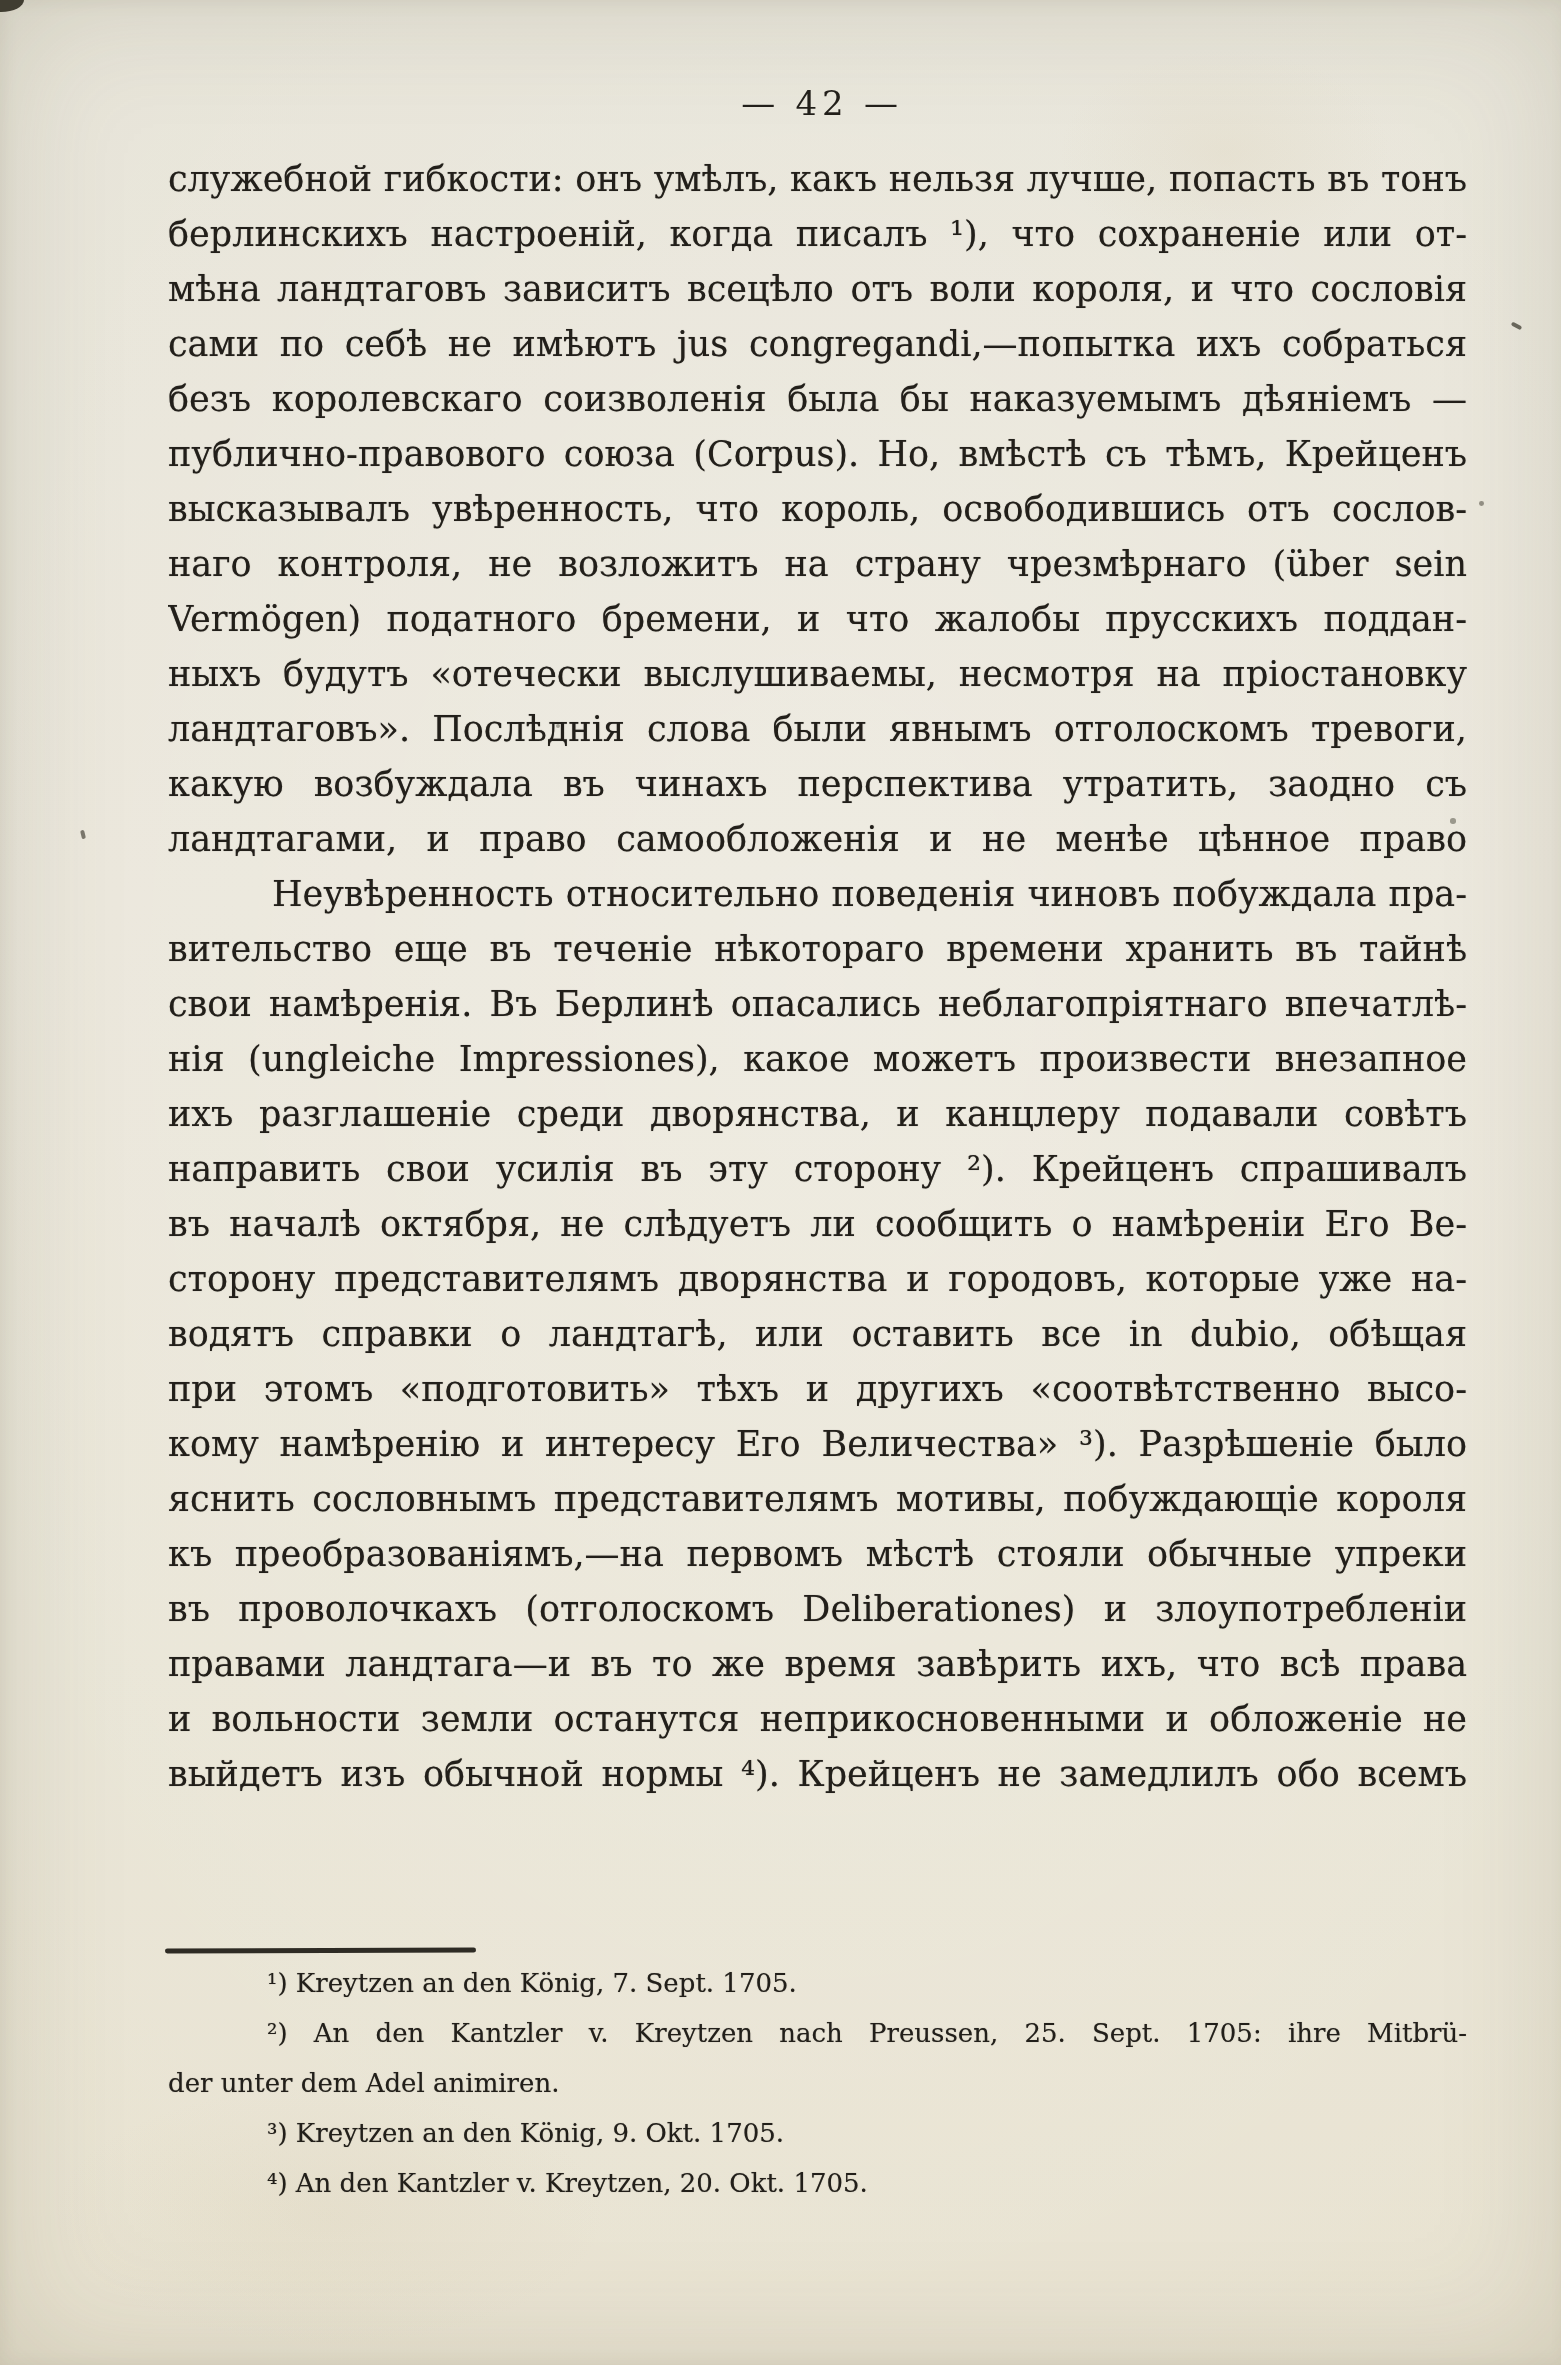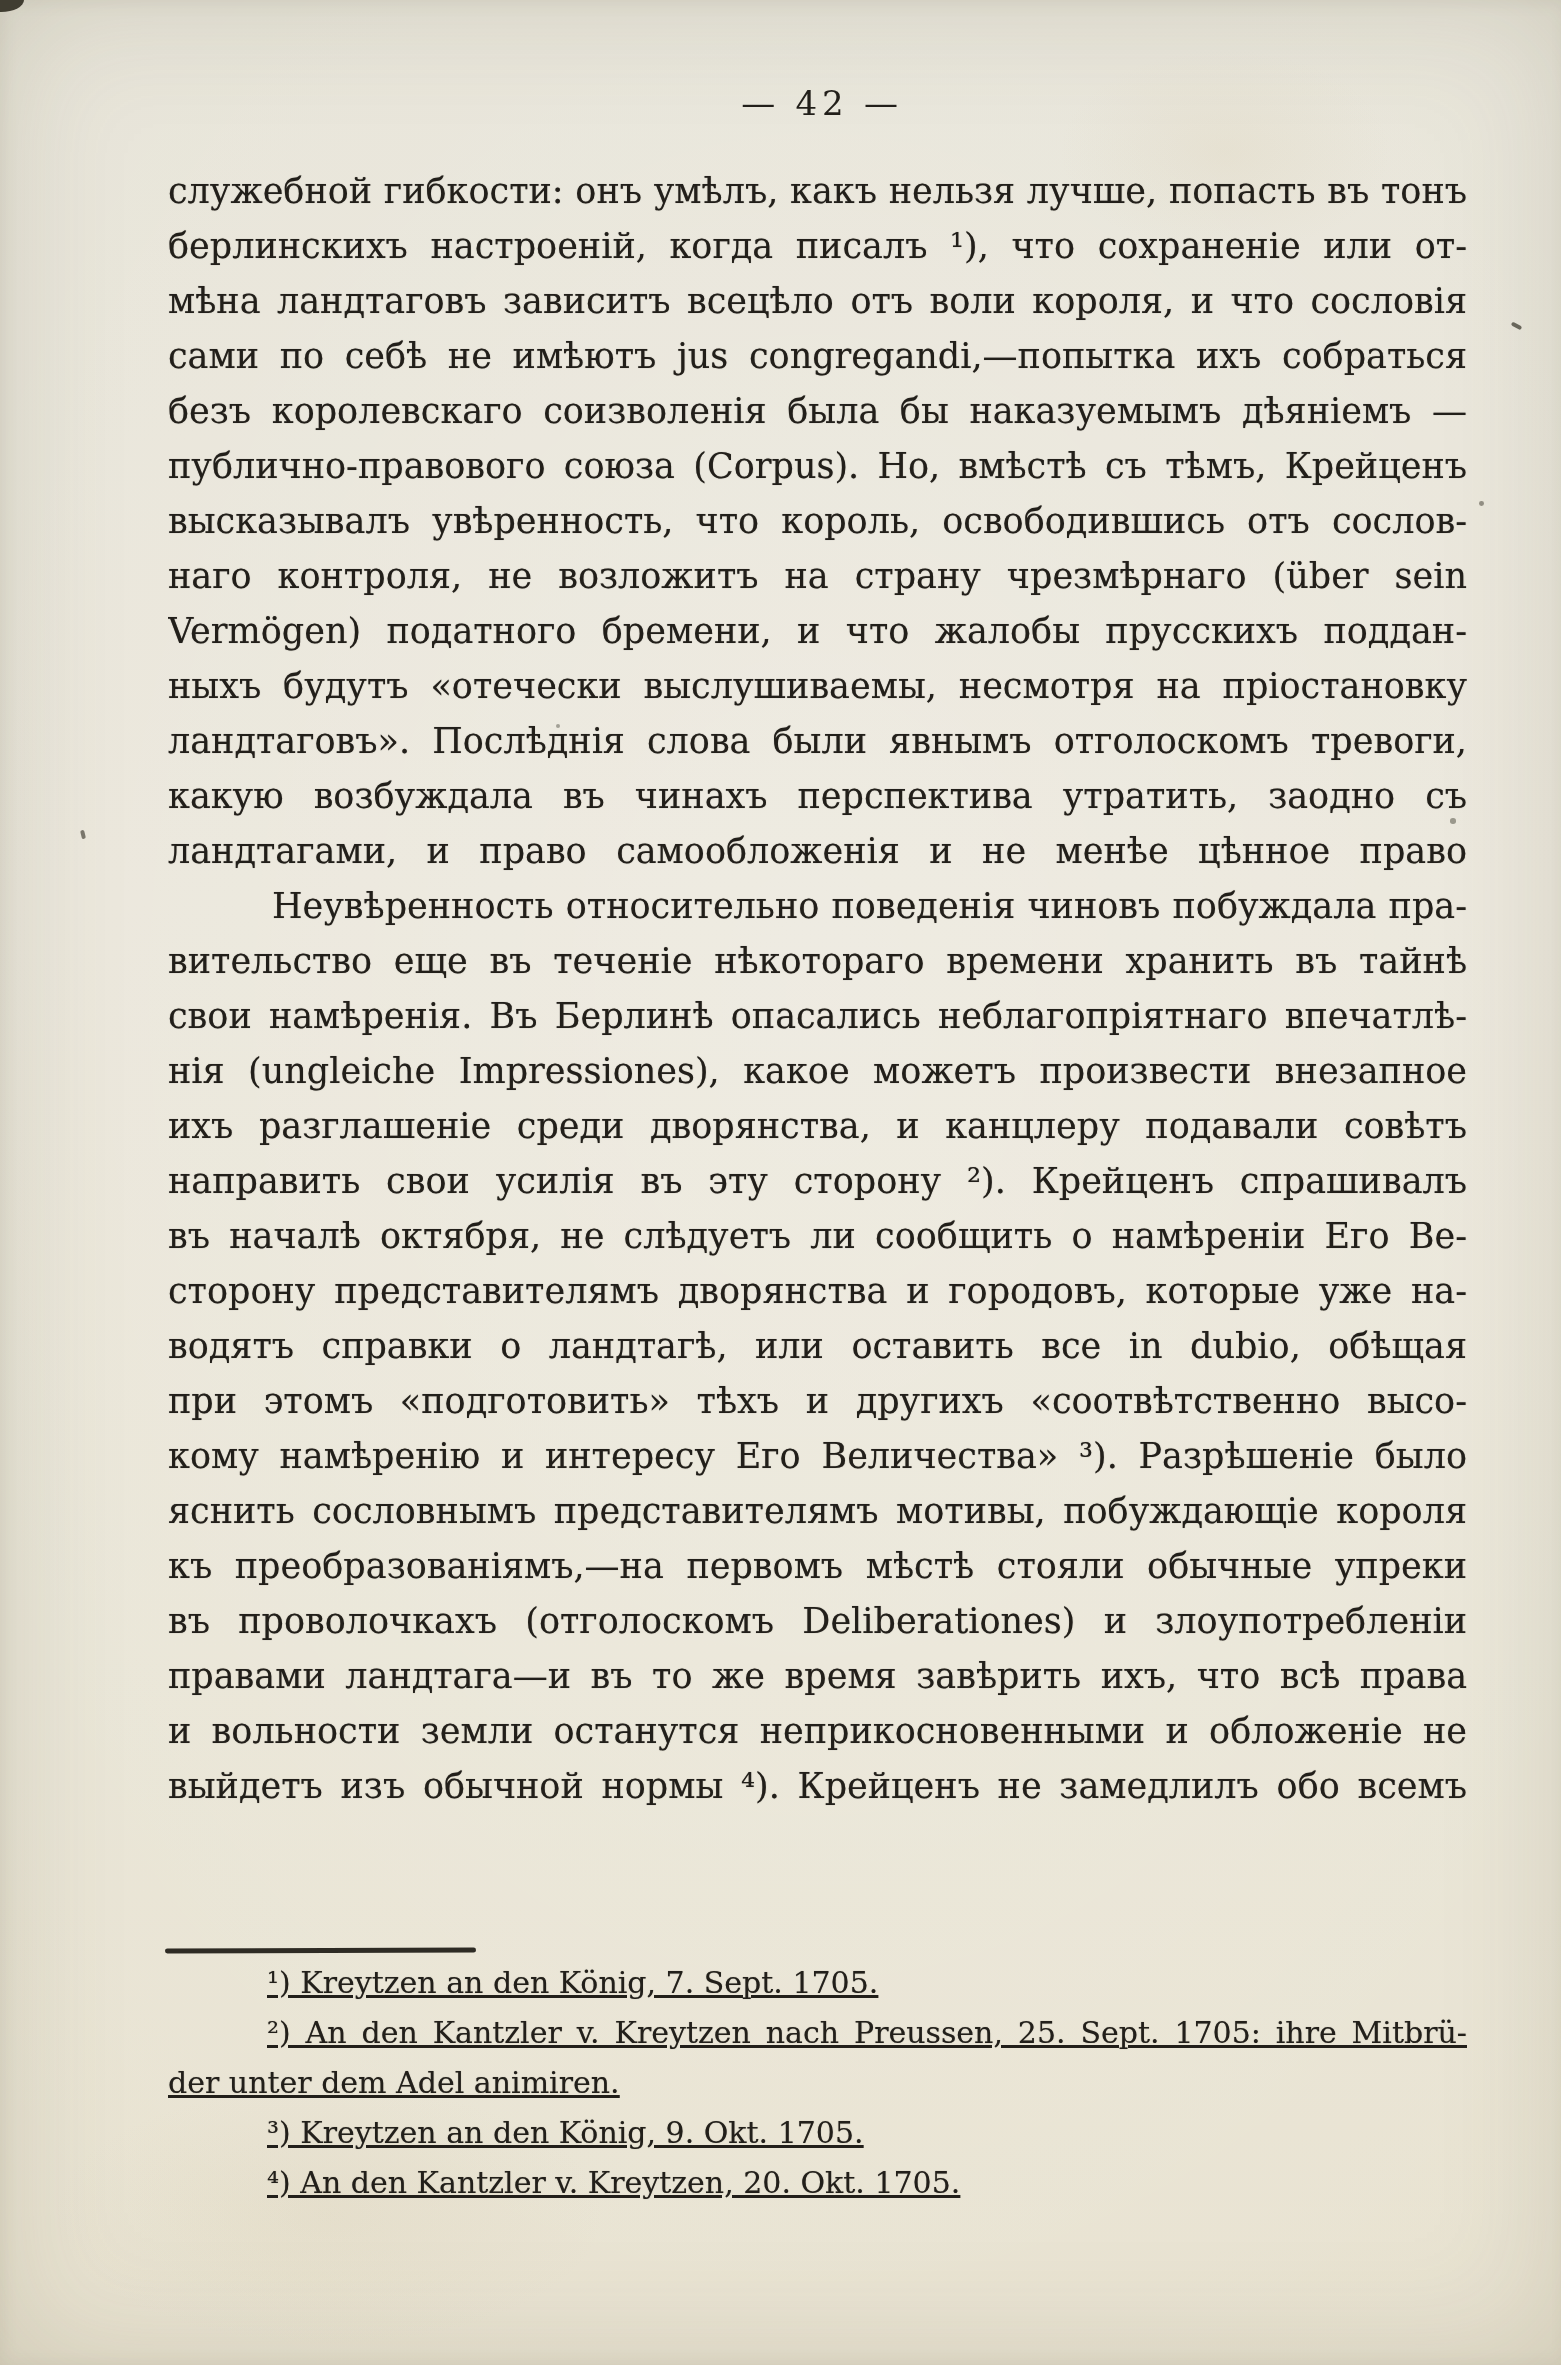"служебной гибкости: онъ умѣлъ, какъ" .text-block { top: 164px -> 152px }
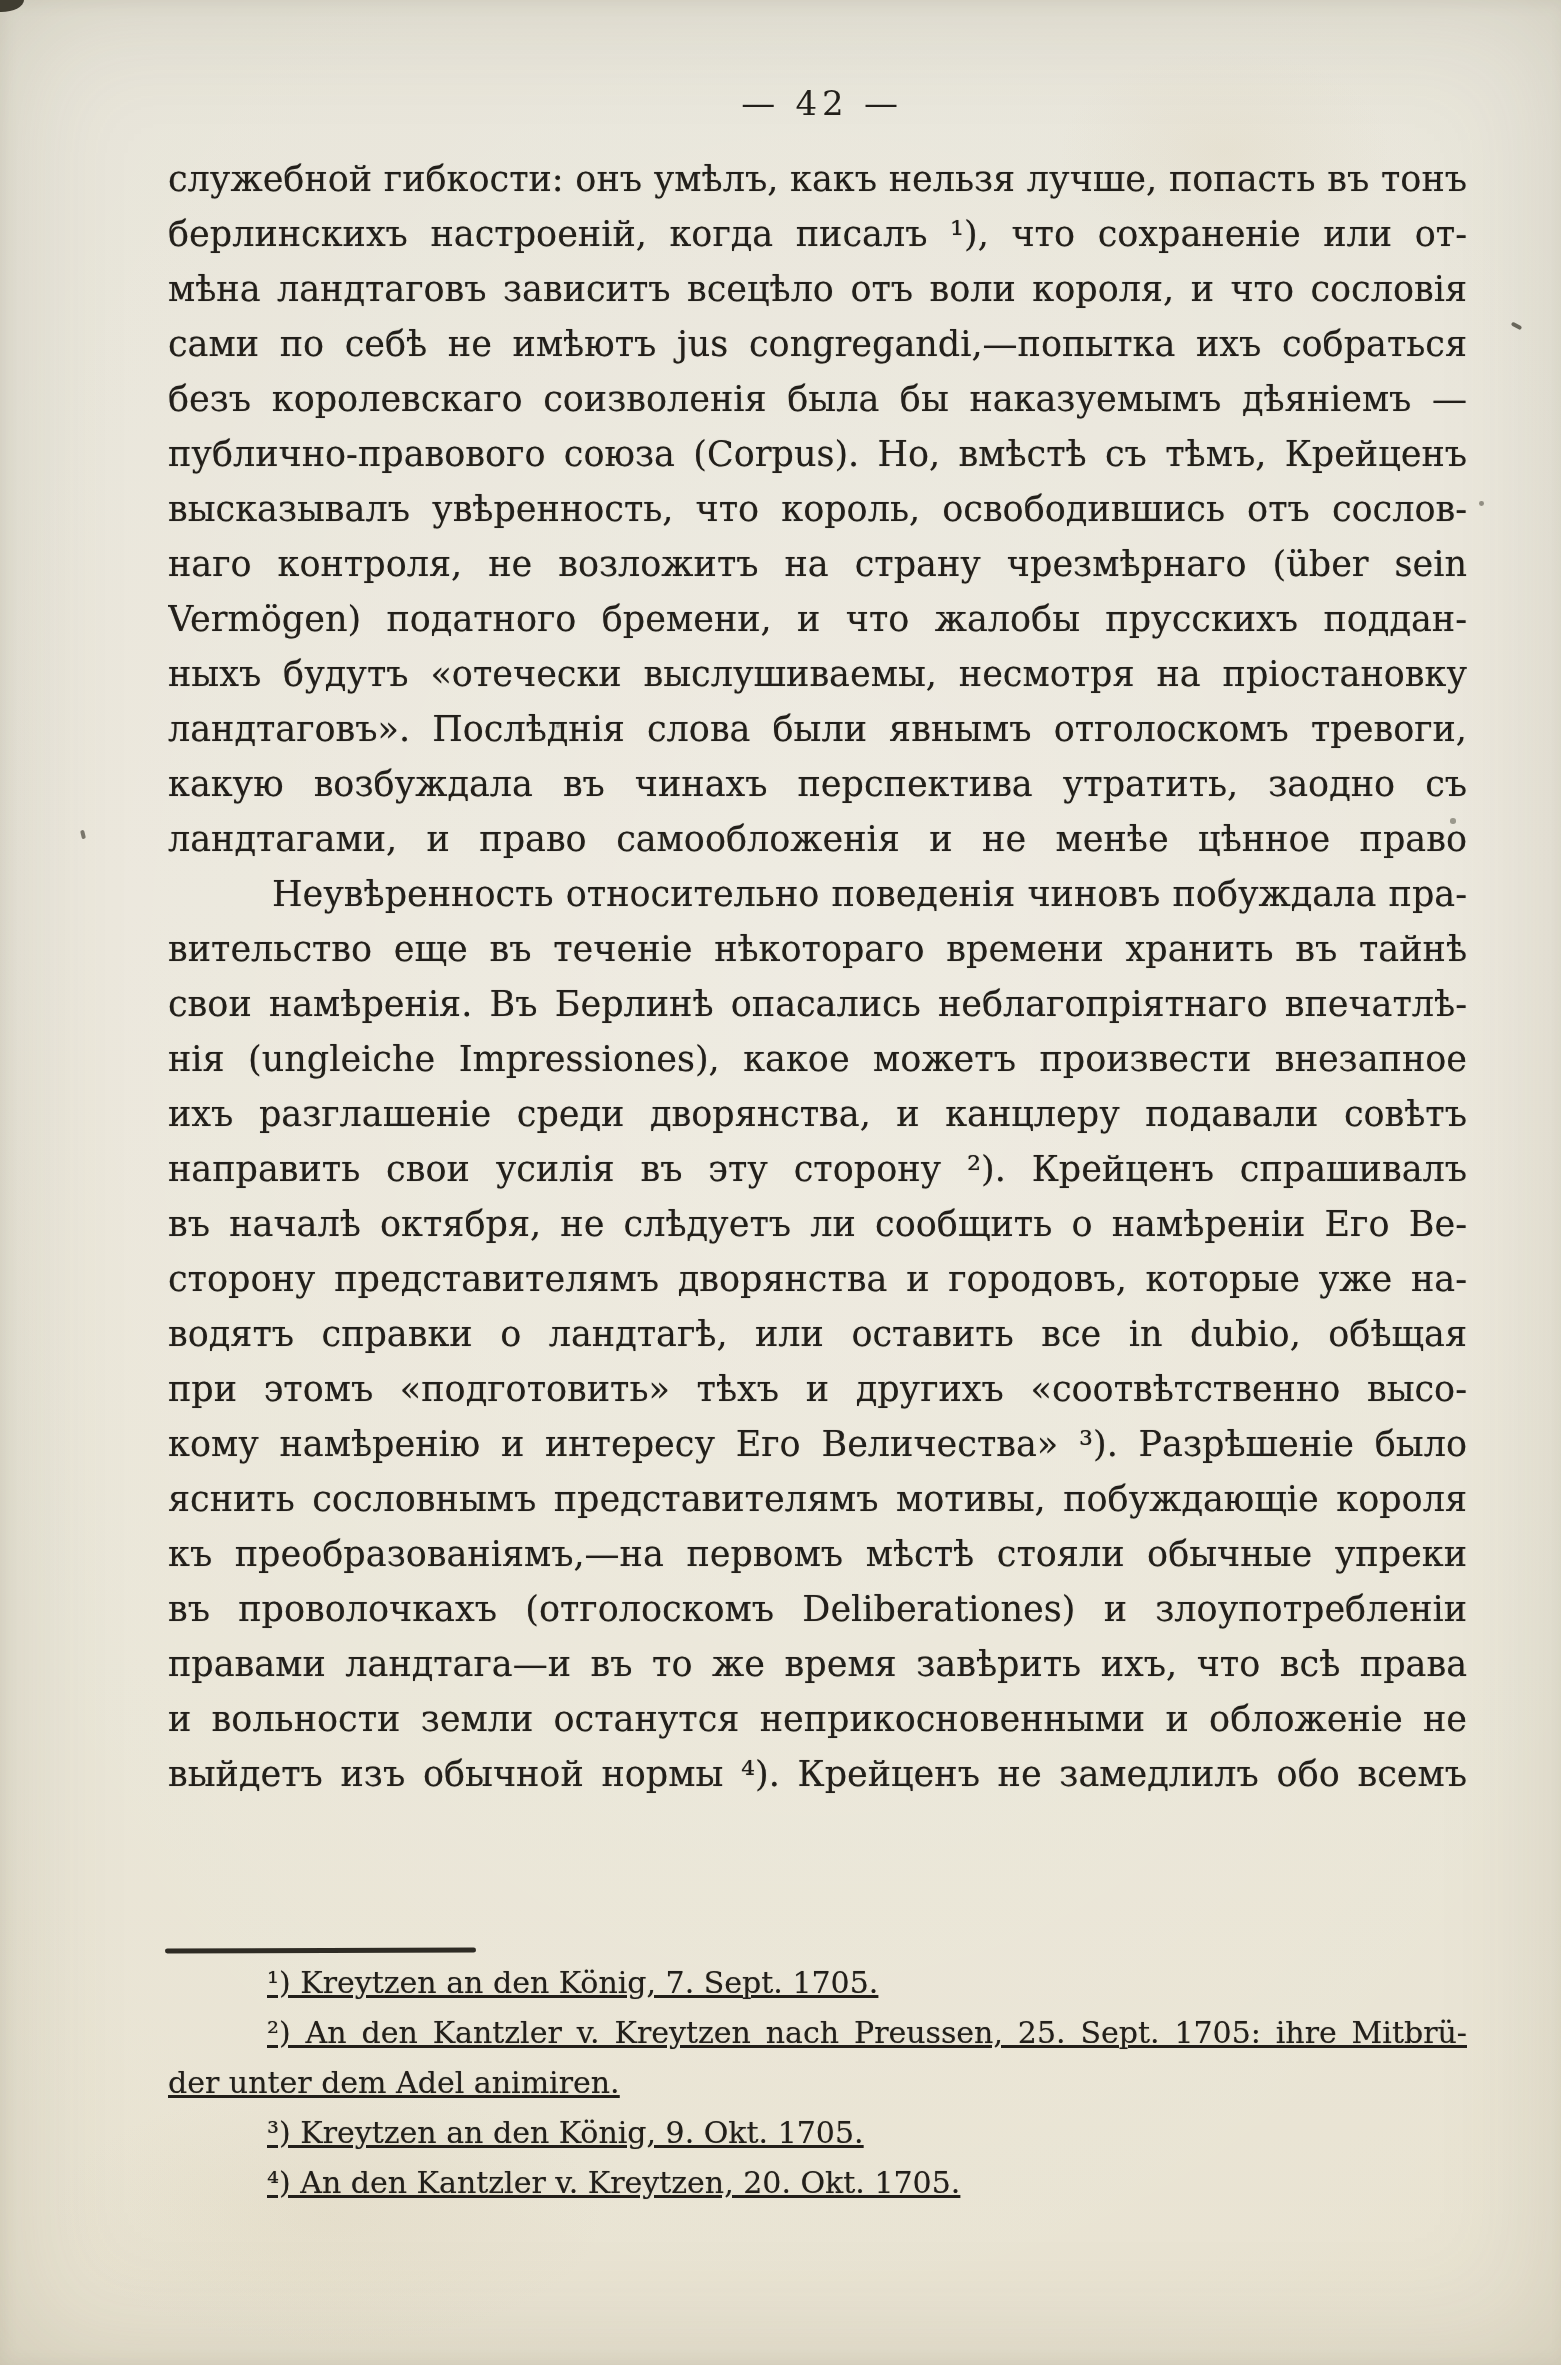"¹) Kreytzen an den König," .footnotes { font-size: 30px -> 26px; text-decoration: underline -> none }
